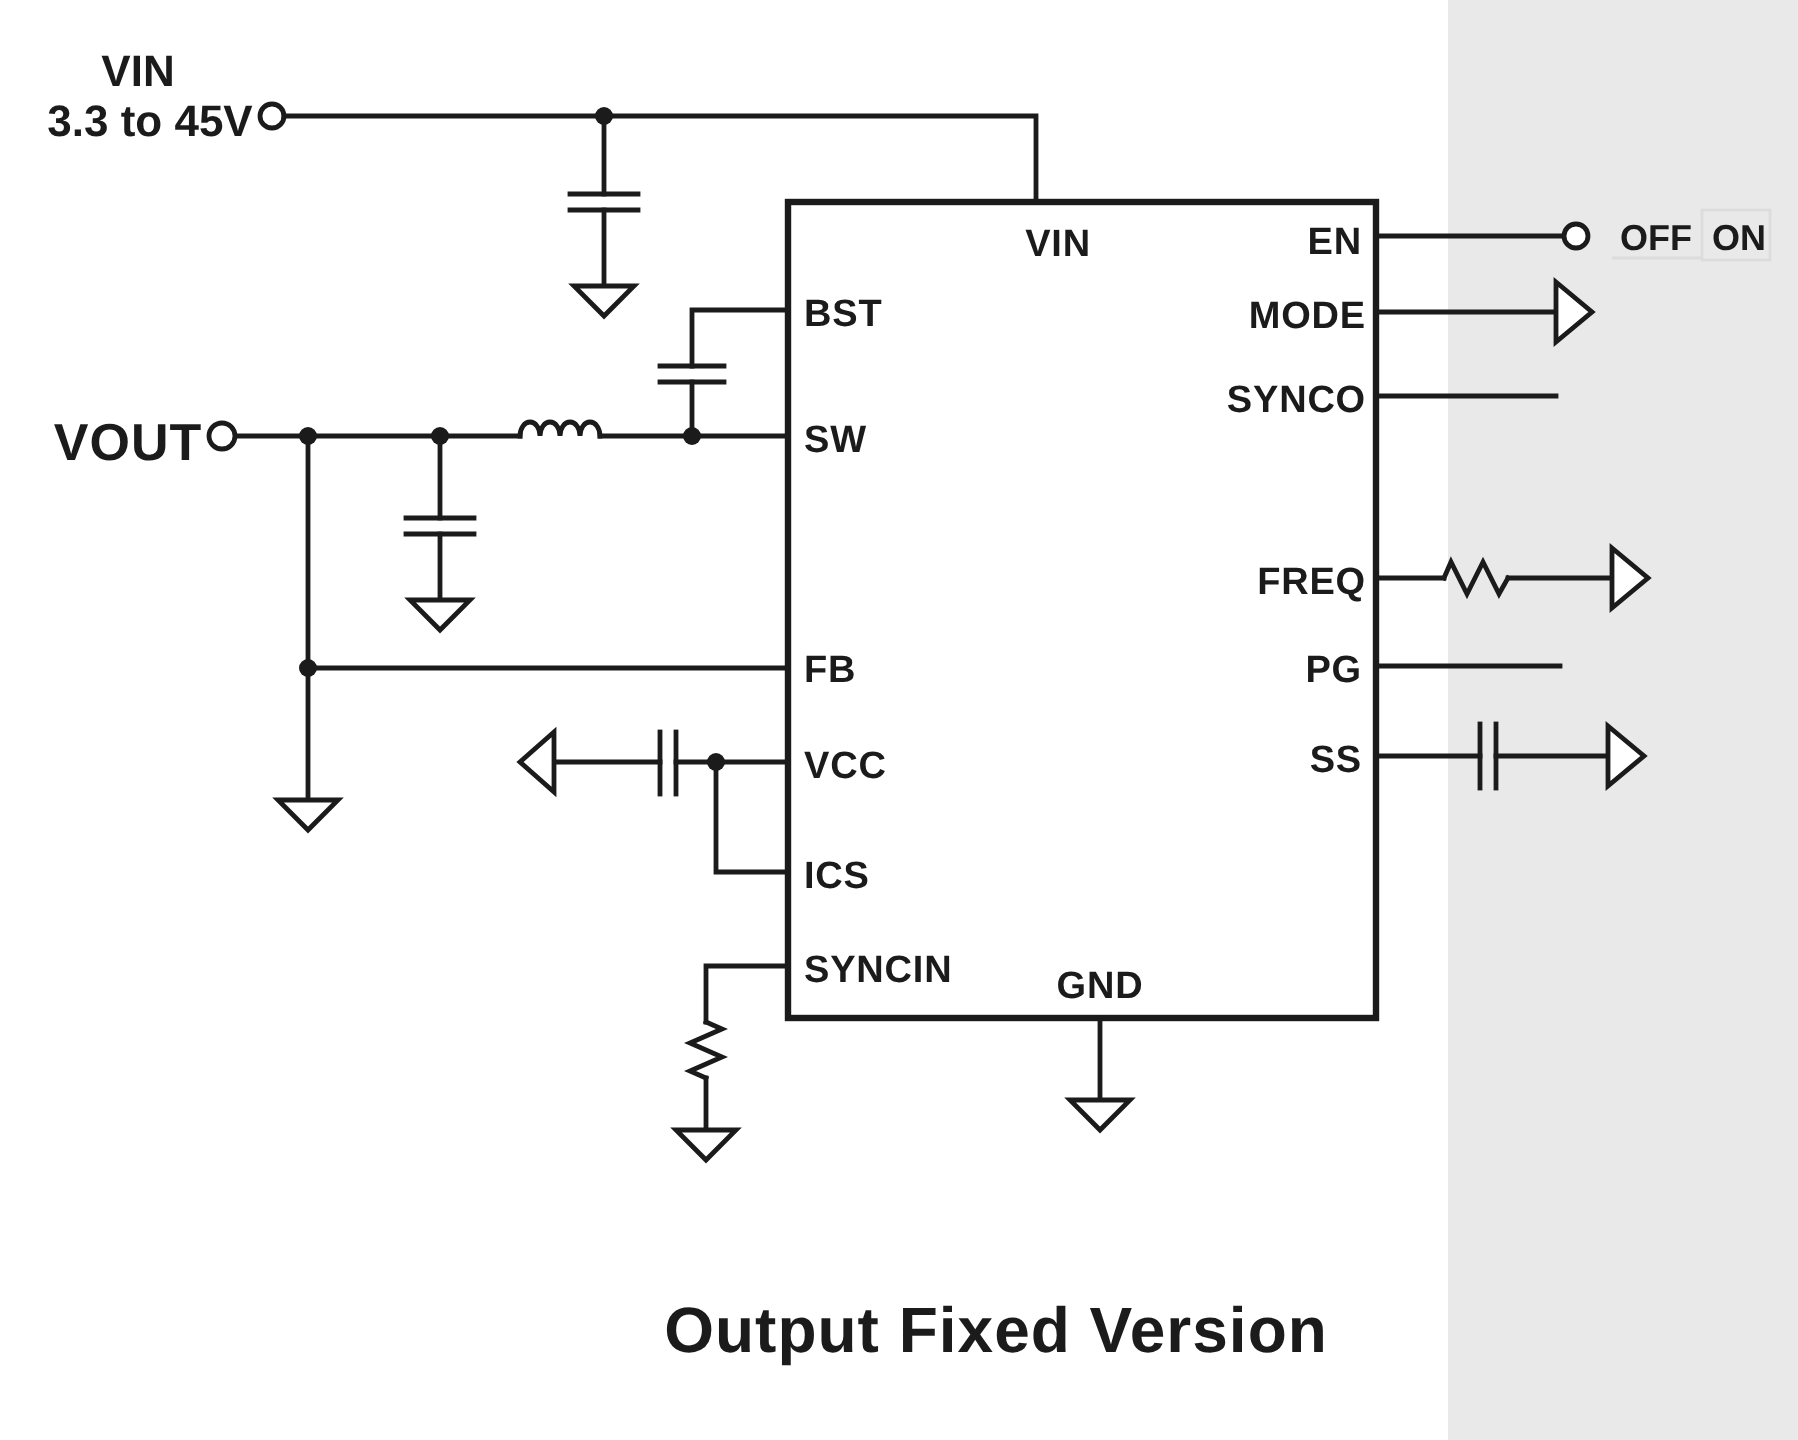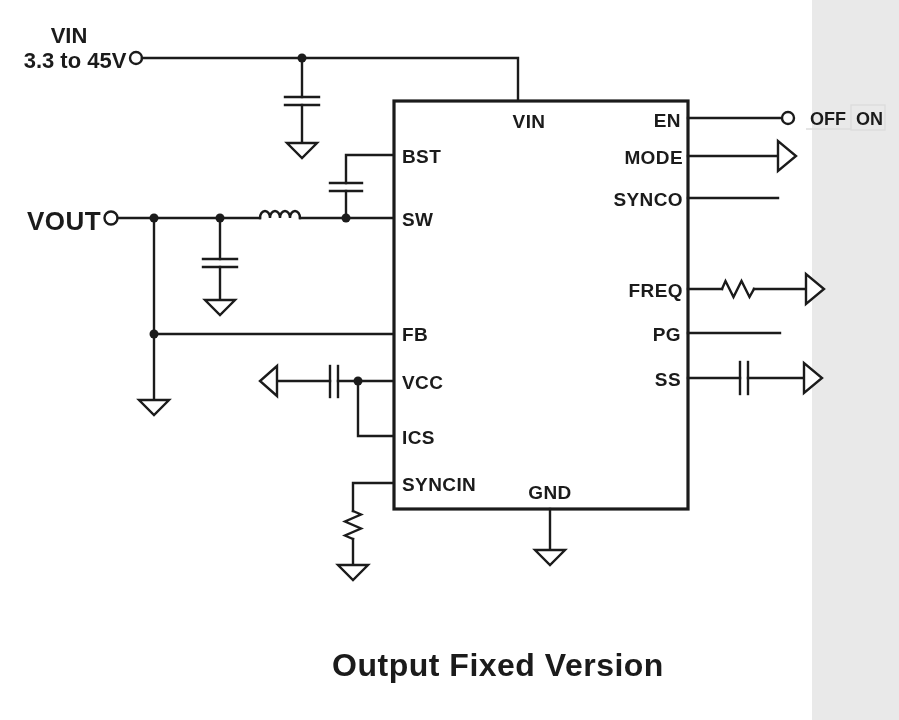"VIN" .stage { width: 812px -> 724px }
